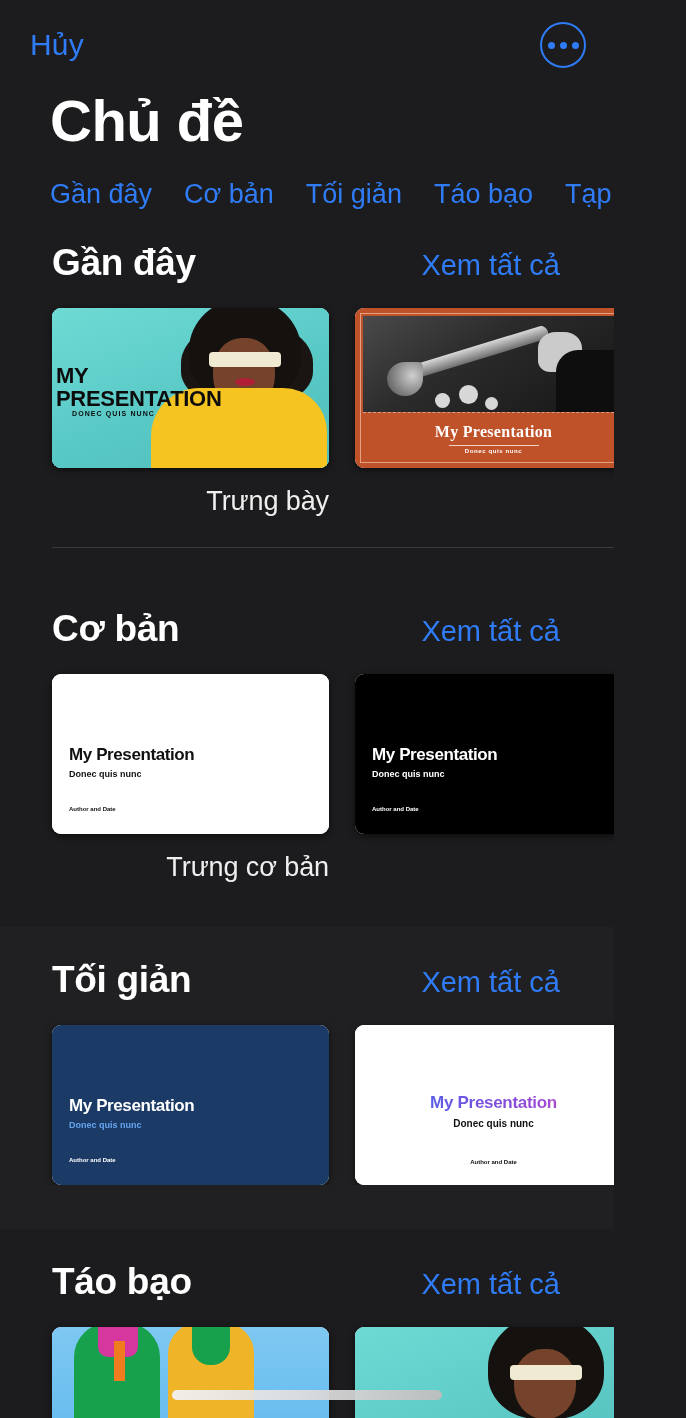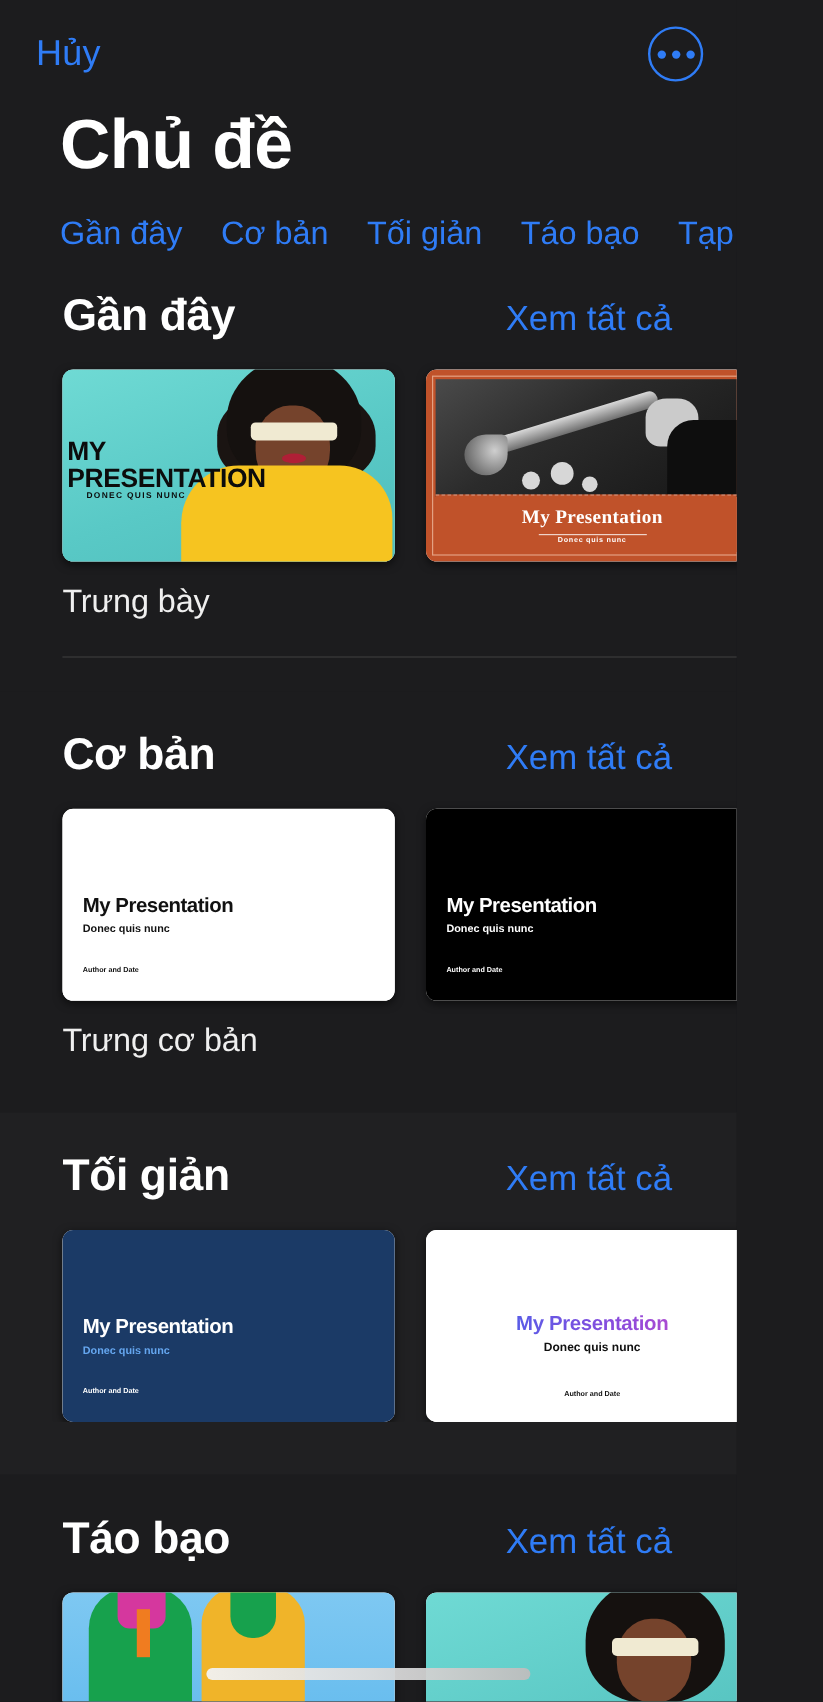"Trưng bày" .caption { text-align: left -> right }
